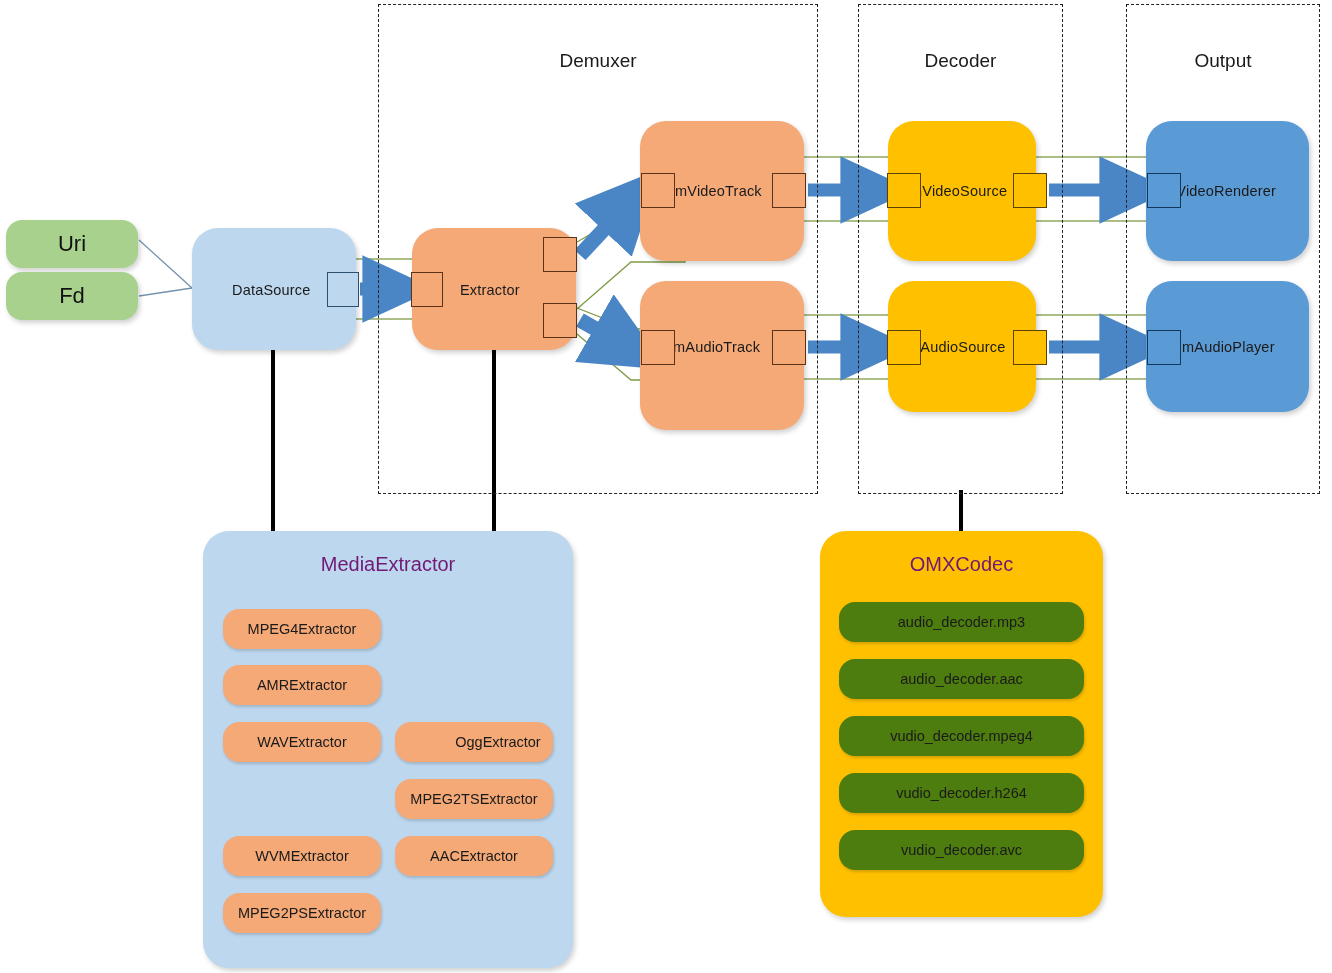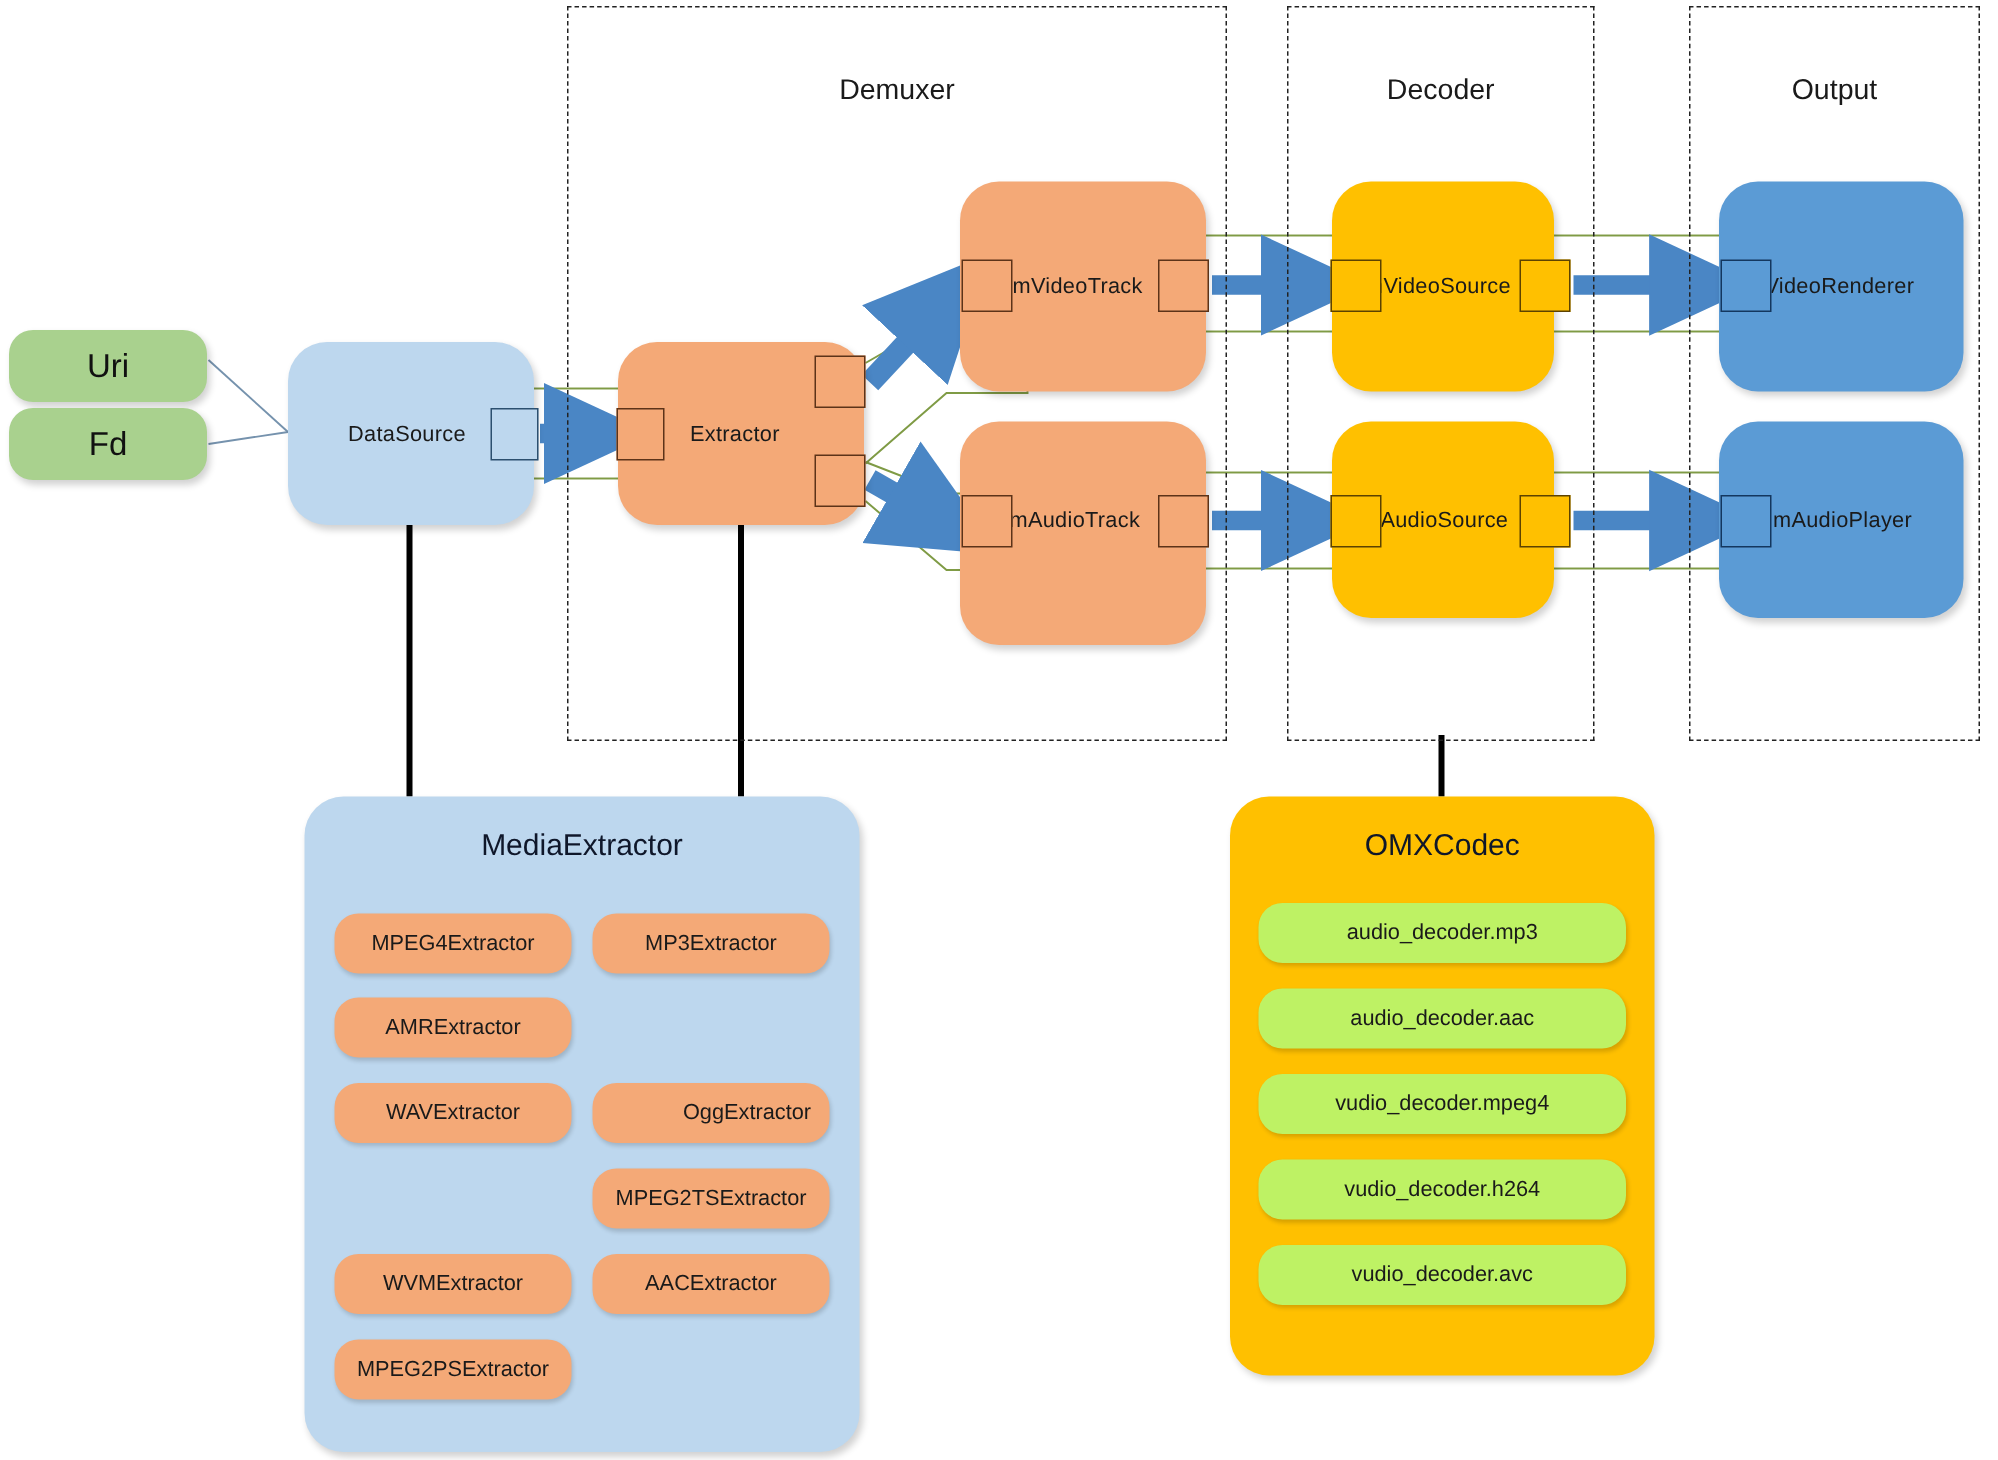"MediaExtractor" .big-label { color: #0f172a -> #701a75 }
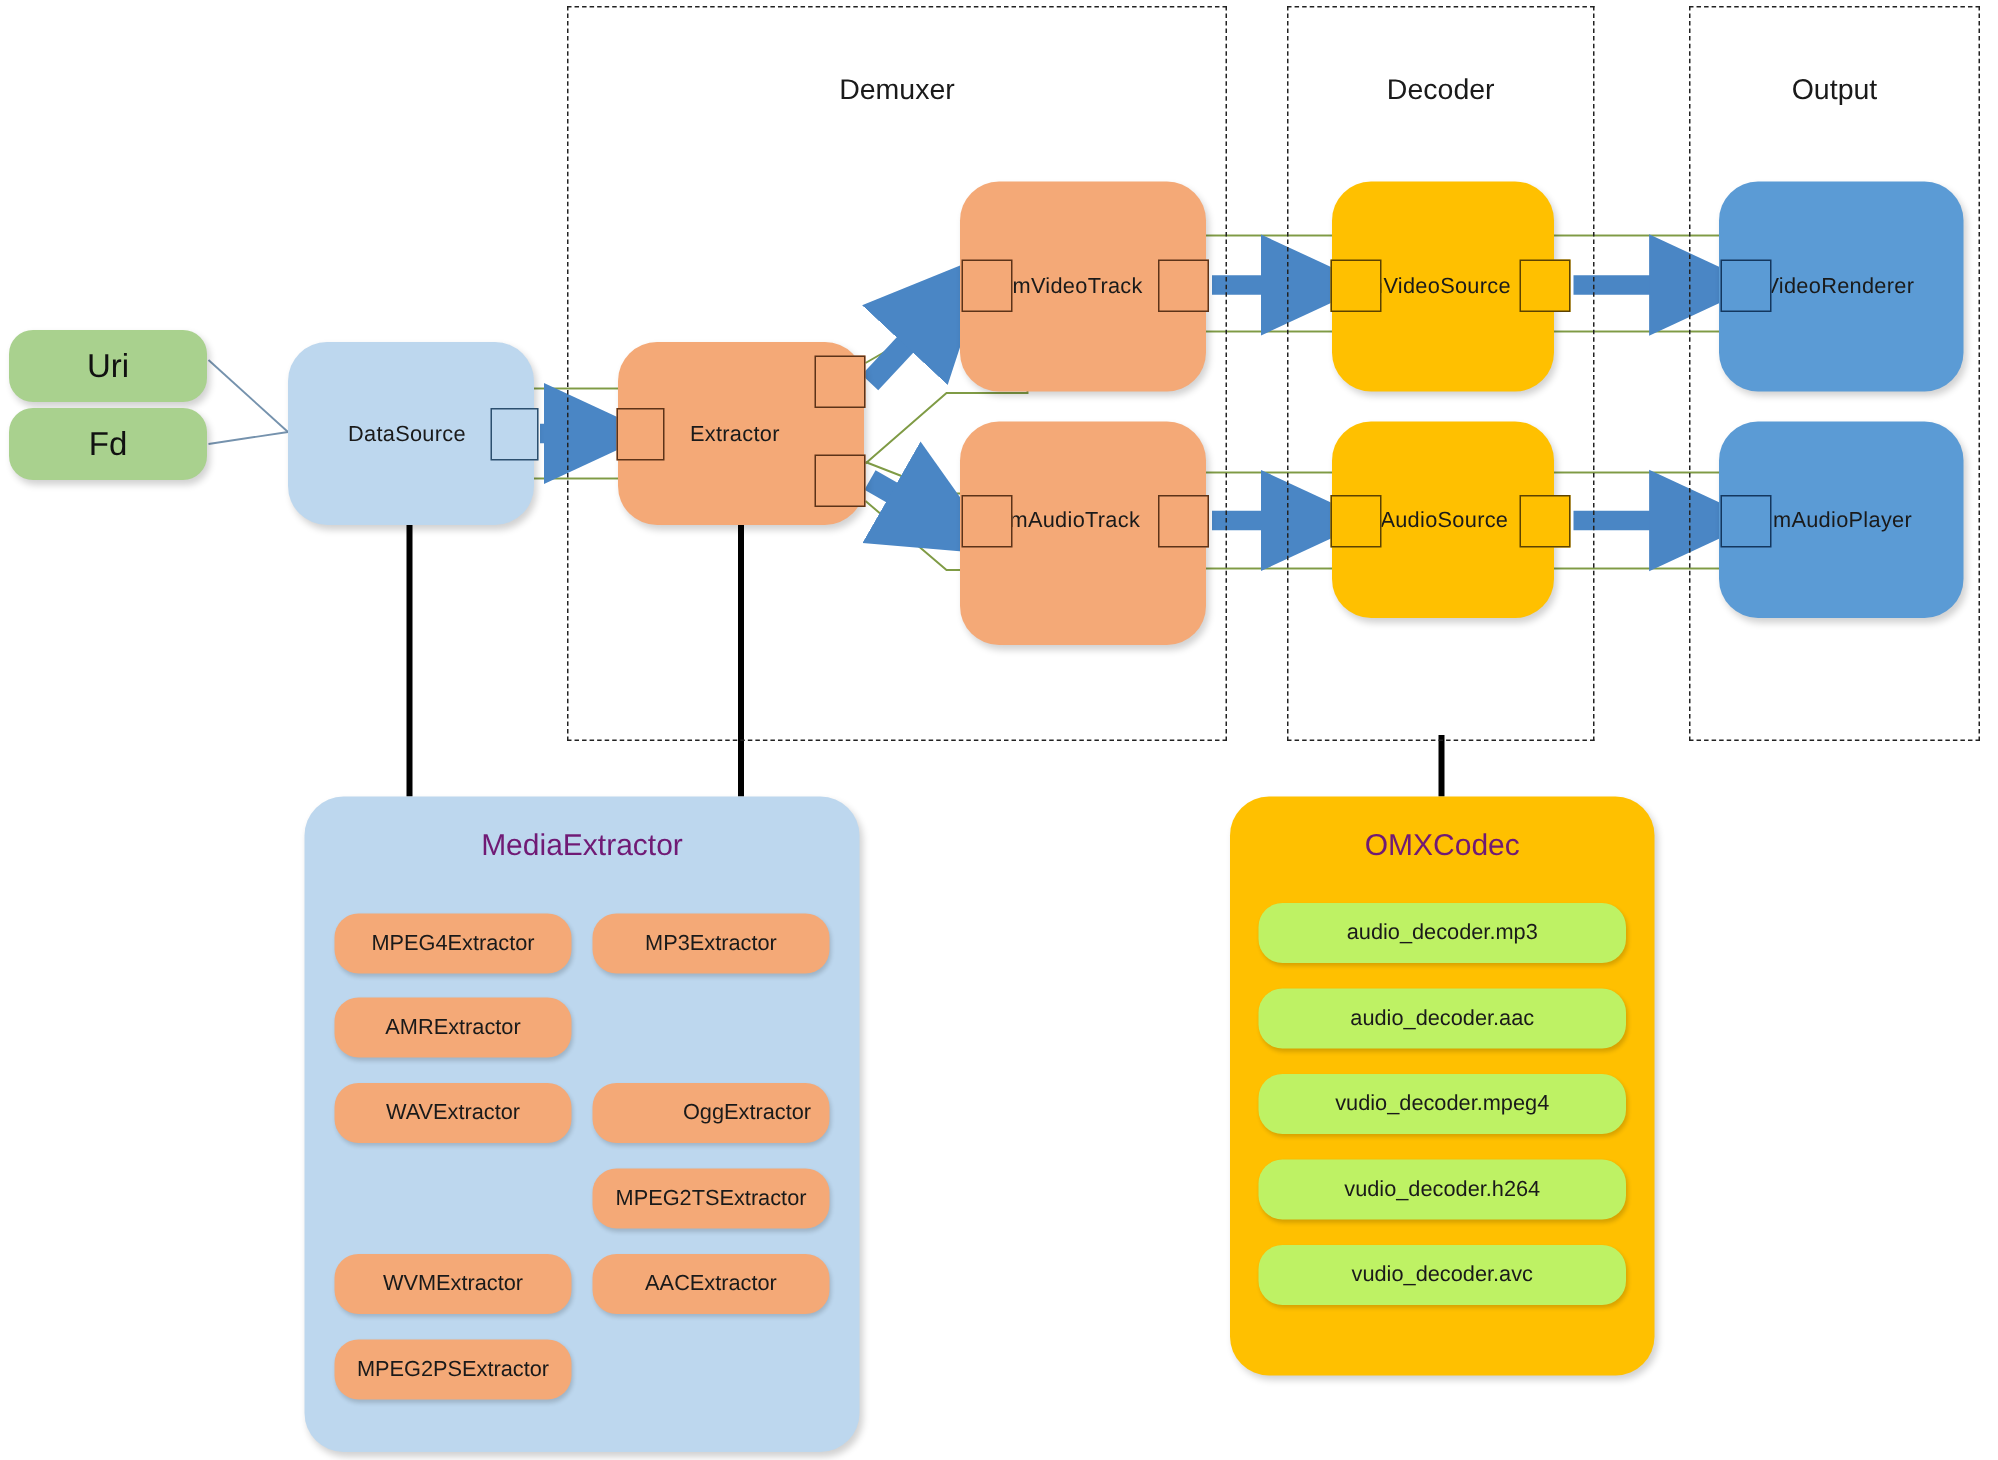"MP3Extractor" div.pill { html: <div> <span>MP3Extractor</span> </div> -> none }
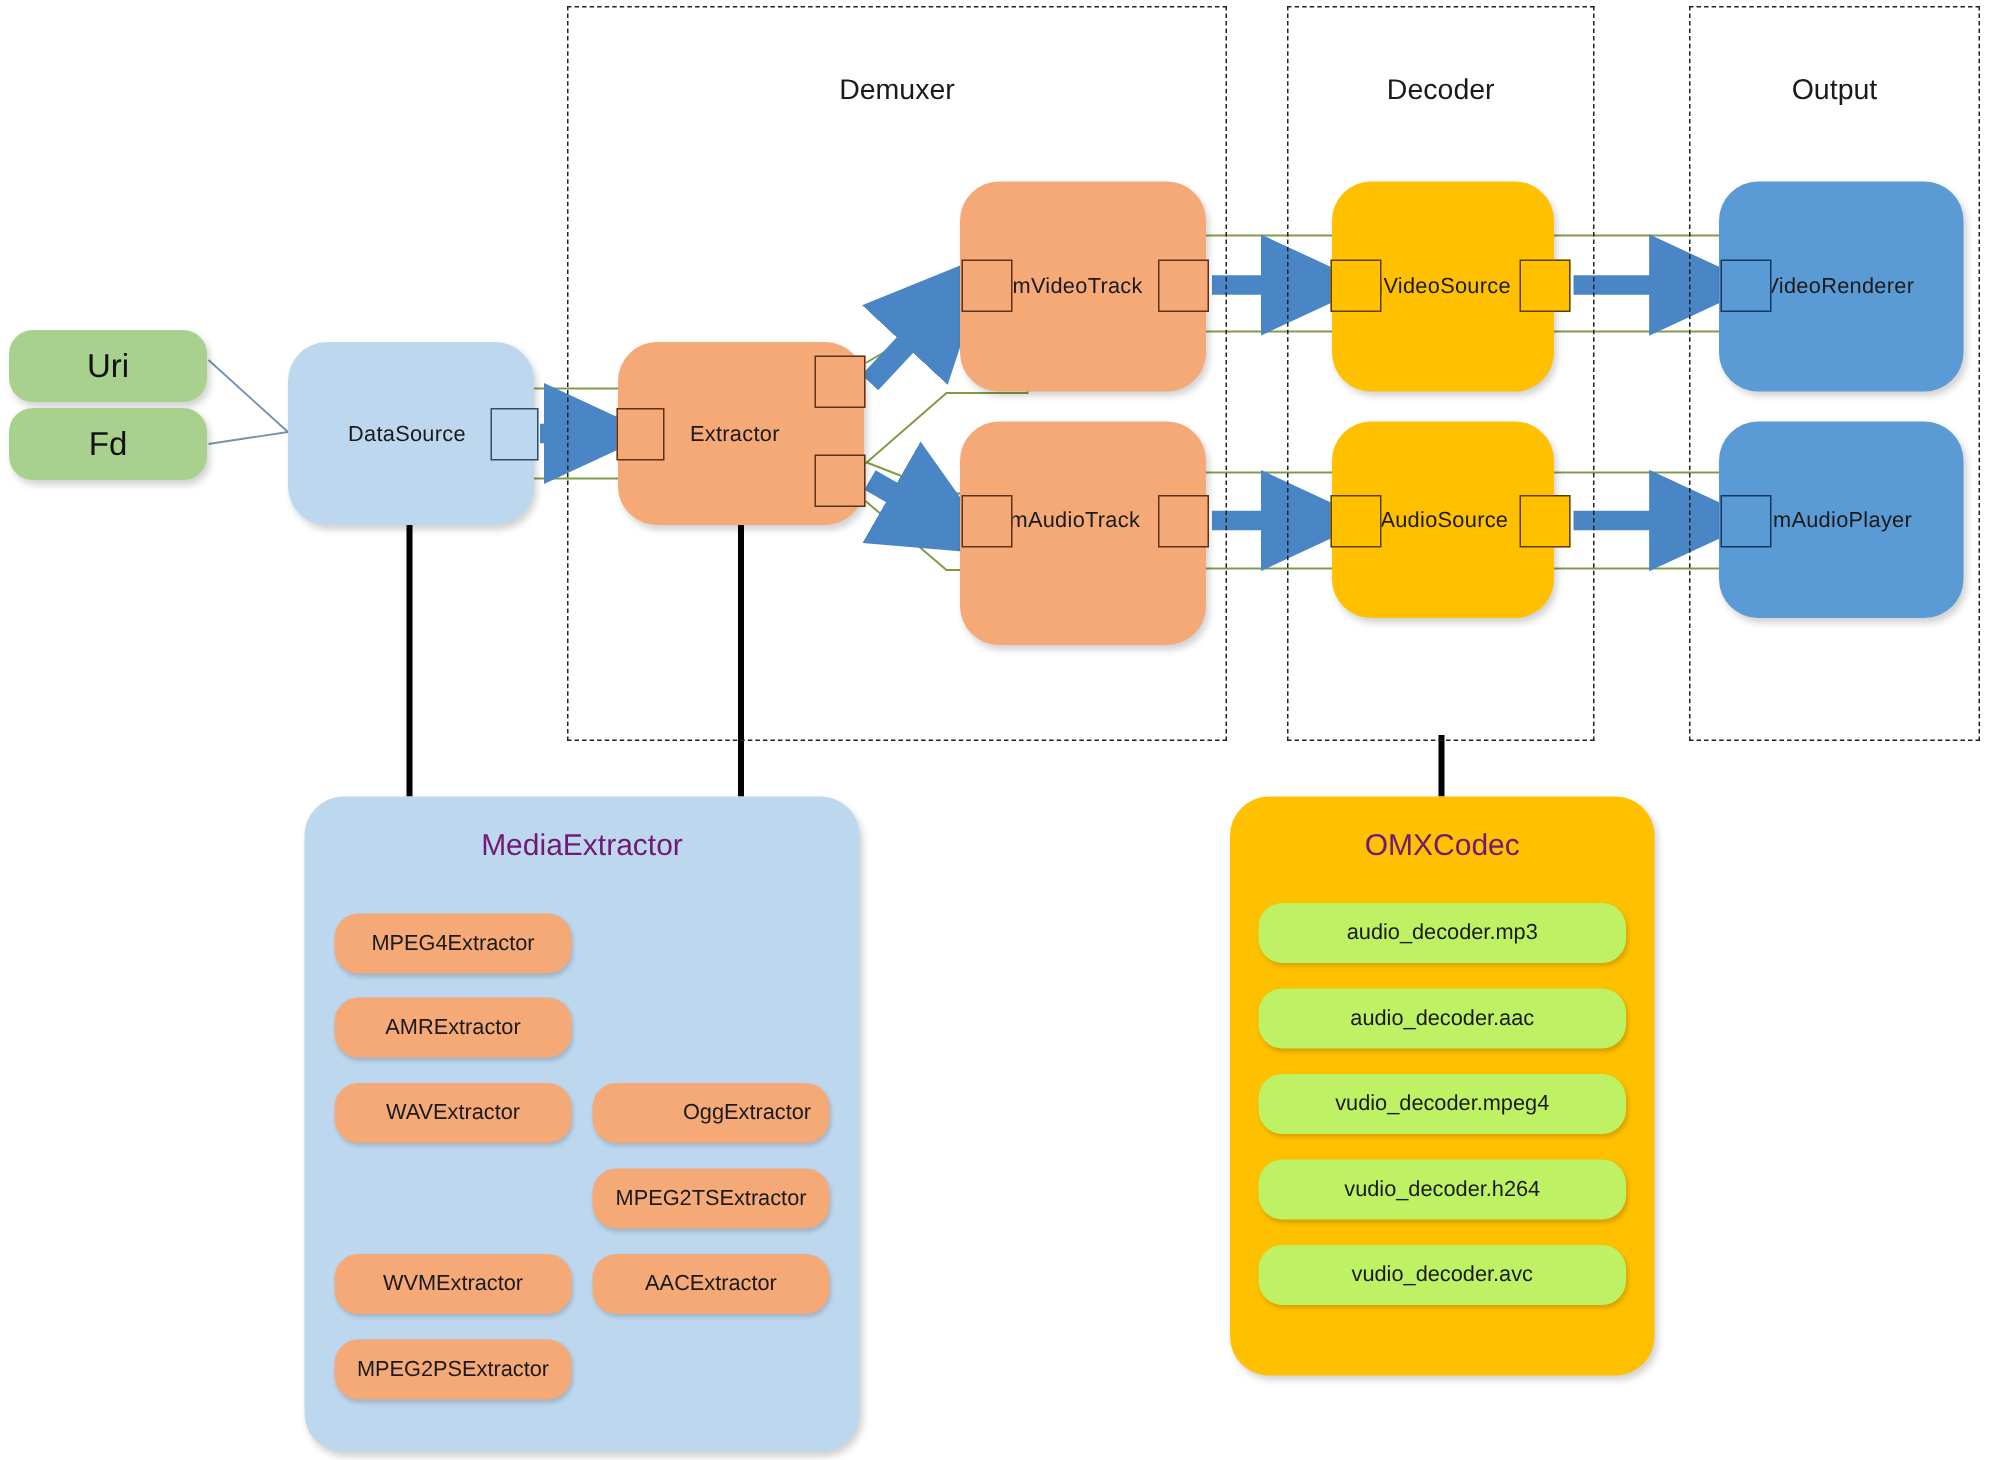"audio_decoder.mp3" .pill.dec { background: #bef264 -> #4d7c0f }
